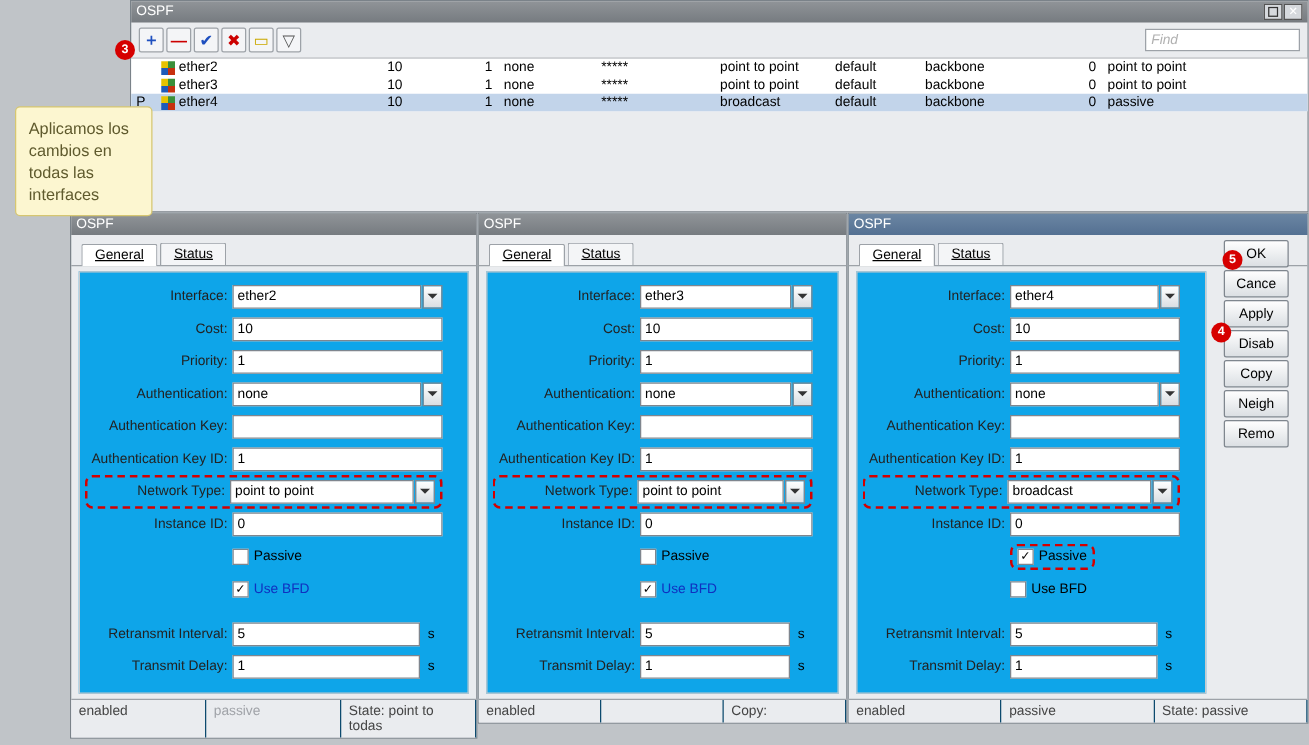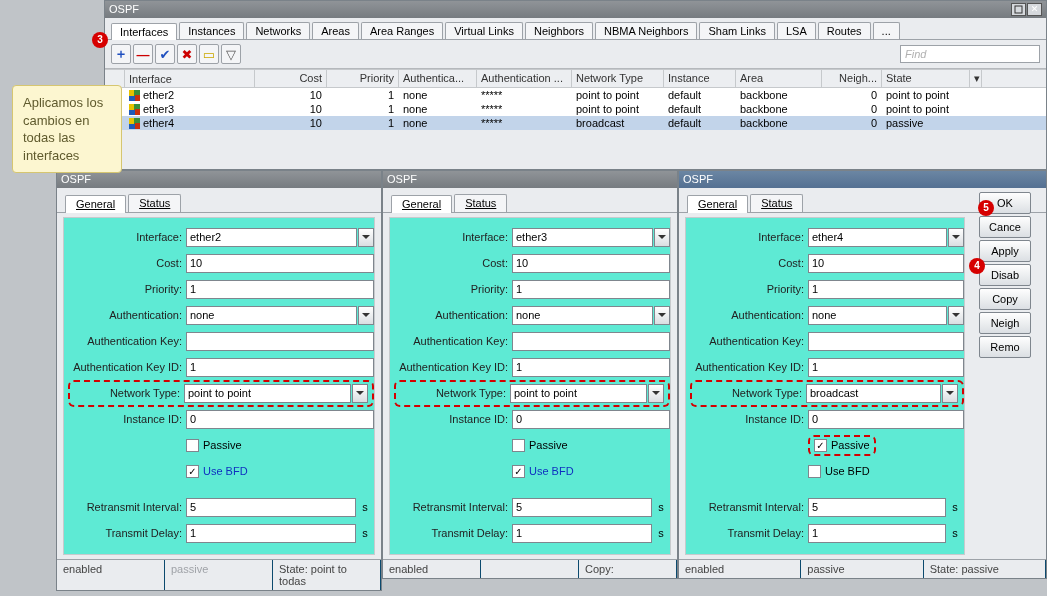"Interfaces" div.tabbar { html: <div> <div>Interfaces</div> <div>Instances</div> <div>Networks</div> <div>Areas</div> <div>Area Ranges</div> <div>Virtual Links</div> <div>Neighbors</div> <div>NBMA Neighbors</div> <div>Sham Links</div> <div>LSA</div> <div>Routes</div> <div>...</div> </div> -> none }
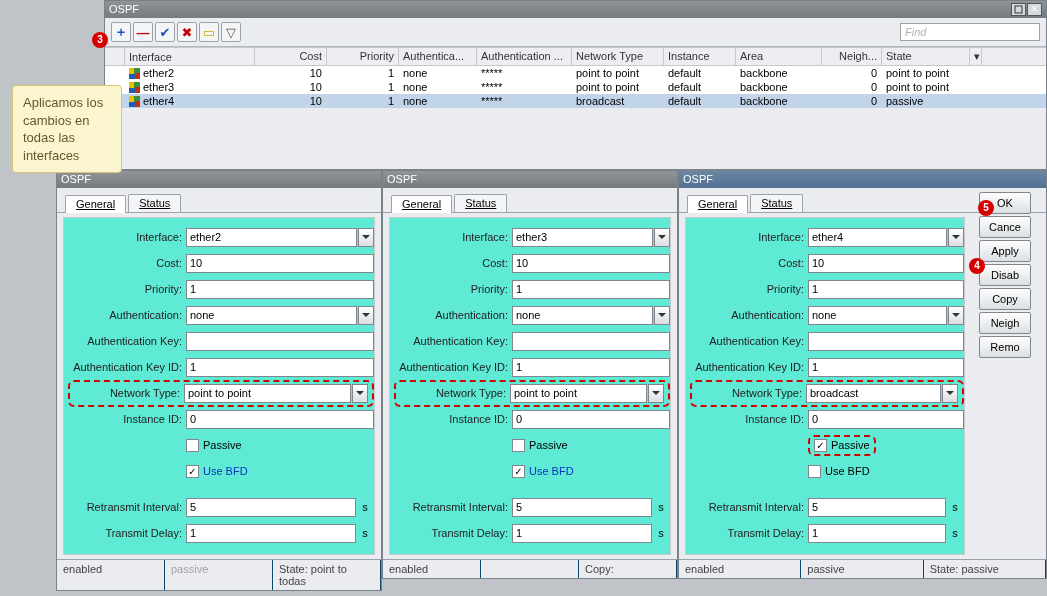"Find" .find-box { width: 140px -> 124px }
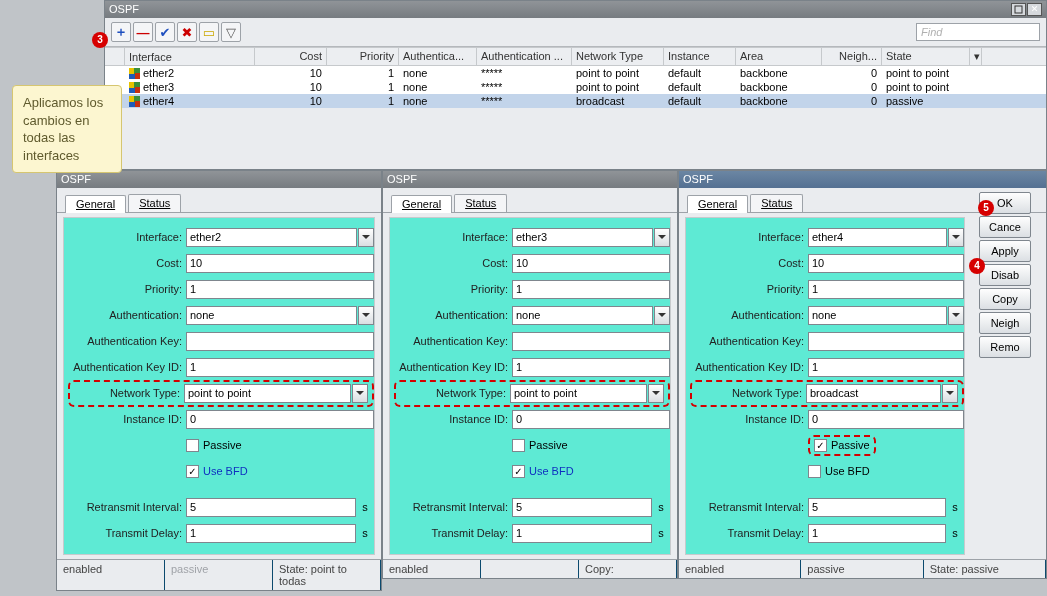"Interface" div.grid-head { html: <div> <div></div> <div>Interface</div> <div>Cost</div> <div>Priority</div> <div>Authentica...</div> <div>Authentication ...</div> <div>Network Type</div> <div>Instance</div> <div>Area</div> <div>Neigh...</div> <div>State</div> <div>▾</div> </div> -> none }
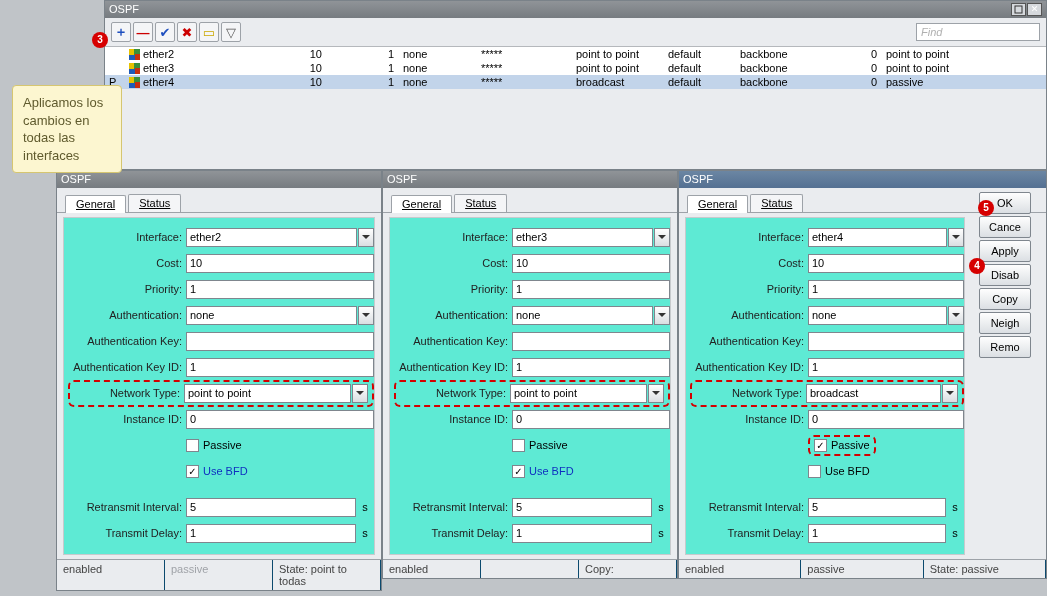"Interface:" .form { background: #5eead4 -> #0ea5e9; padding: 6px 0 8px 4px -> 6px 20px 8px 4px }
